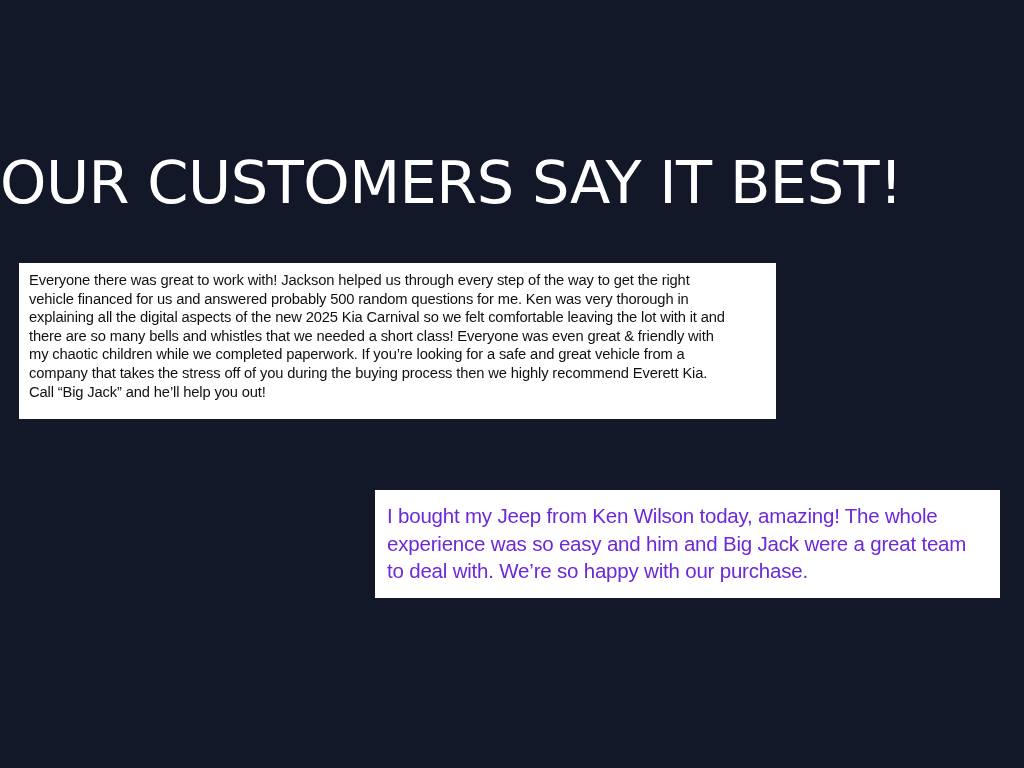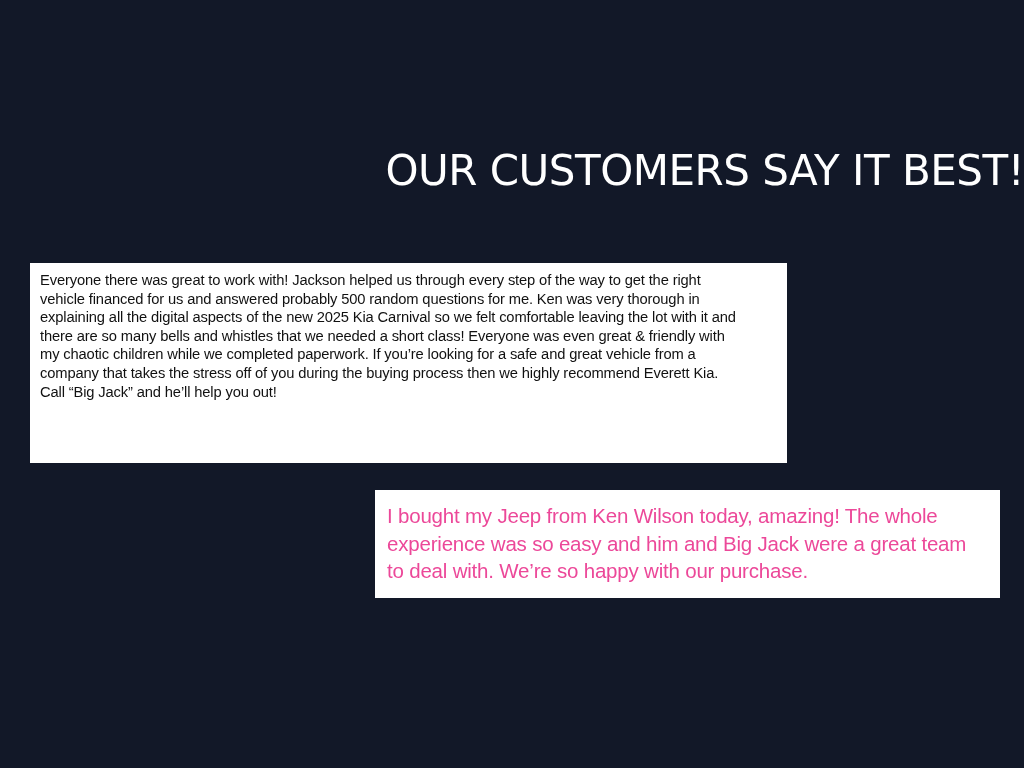"OUR CUSTOMERS SAY IT BEST!" .slide-title { font-size: 42px -> 59px; text-align: right -> left }
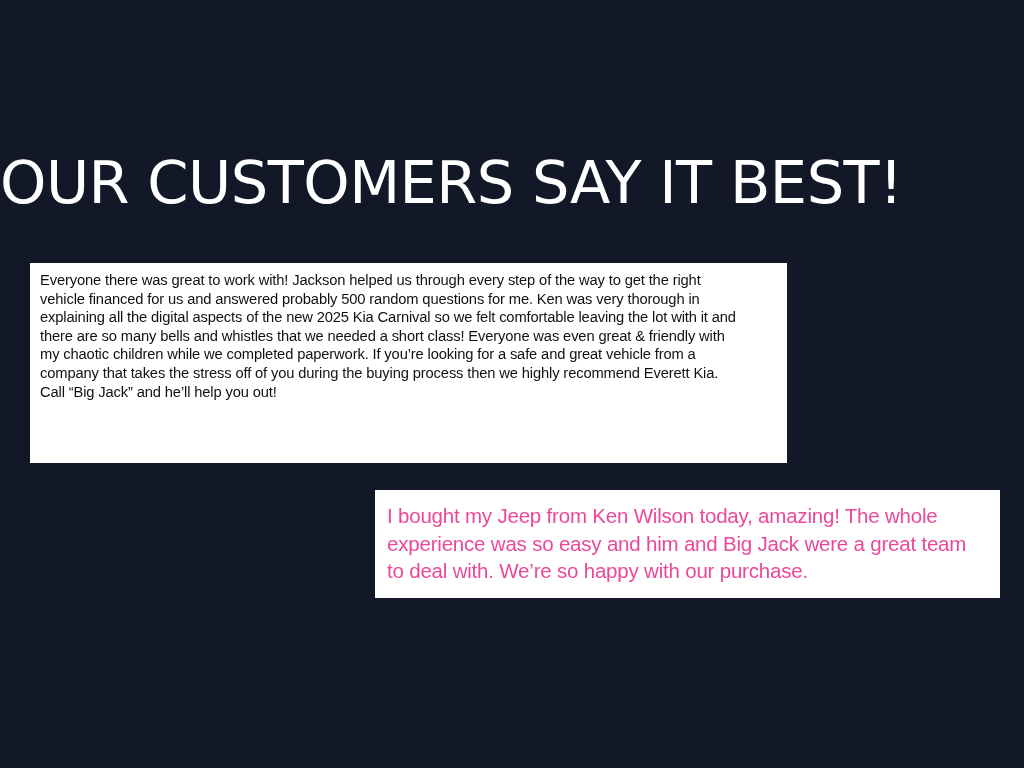"Everyone there was great to" .testimonial-1 { height: 200px -> 156px; left: 30px -> 19px }
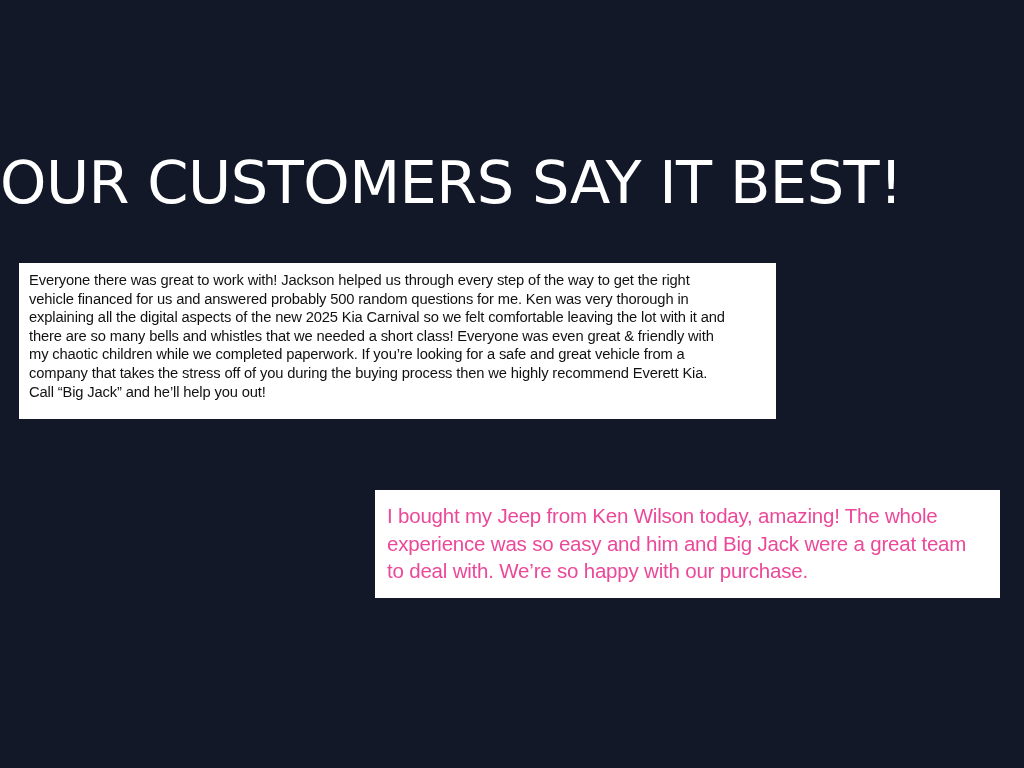"I bought my Jeep from" .testimonial-2 .body { color: #ec4899 -> #6d28d9 }
